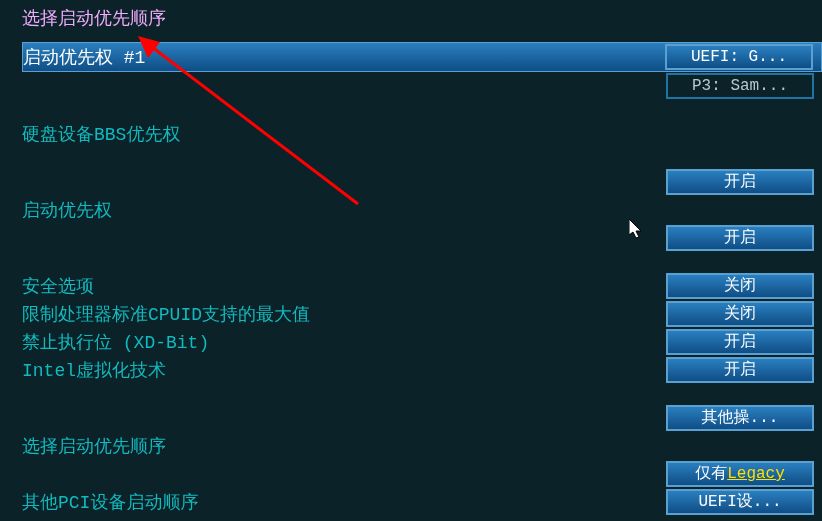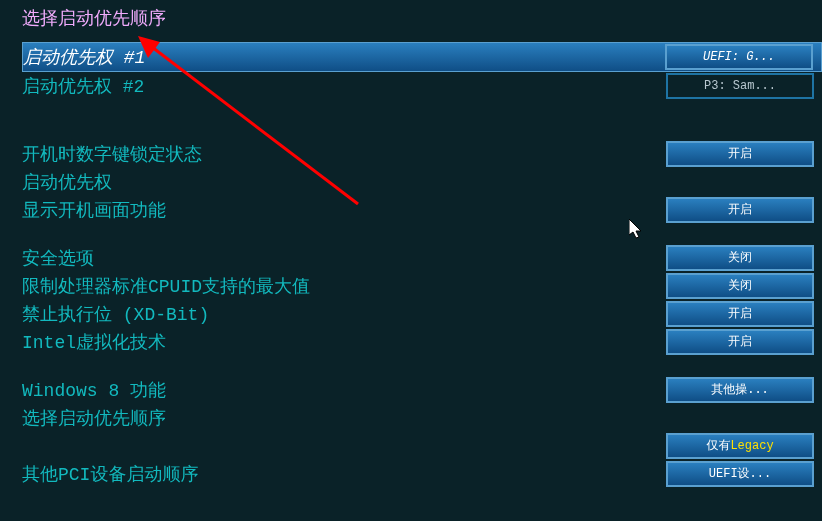"启动优先权 #1" .highlight-row { font-style: italic -> none }
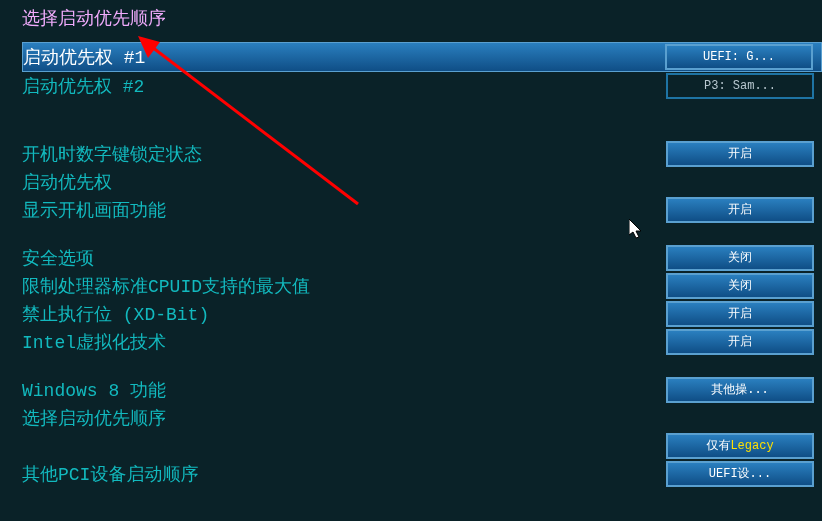"UEFI: G..." .value-box { font-size: 12px -> 16px }
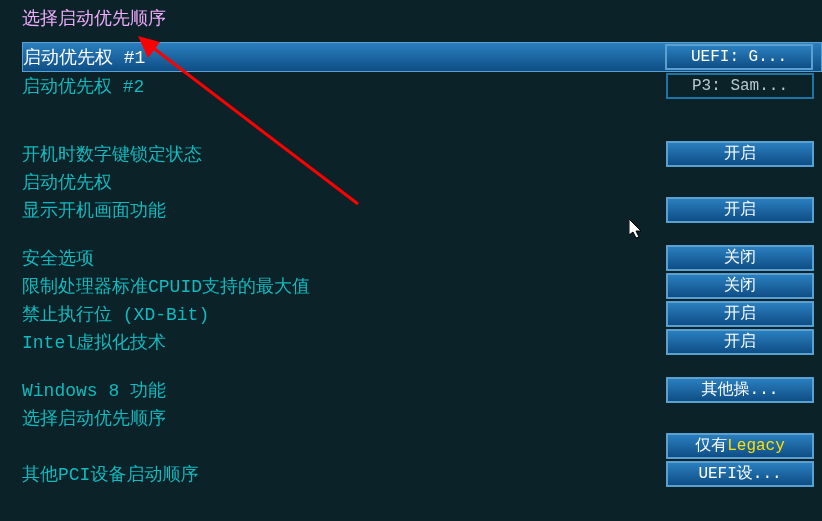"启动优先权 #2" div.label { html: <div>启动优先权 #2</div> -> none }
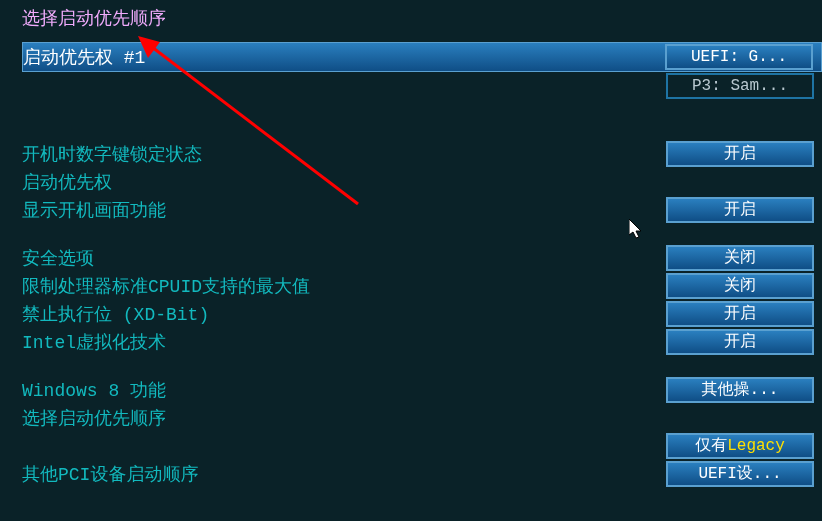"硬盘设备BBS优先权" div.row { html: none -> <div> <div>硬盘设备BBS优先权</div> </div> }
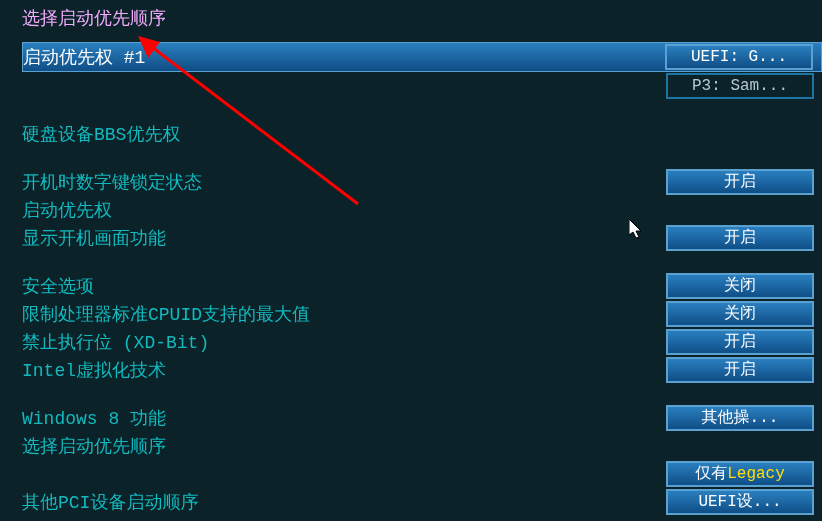"开机时数字键锁定状态" div.label { html: <div>开机时数字键锁定状态</div> -> none }
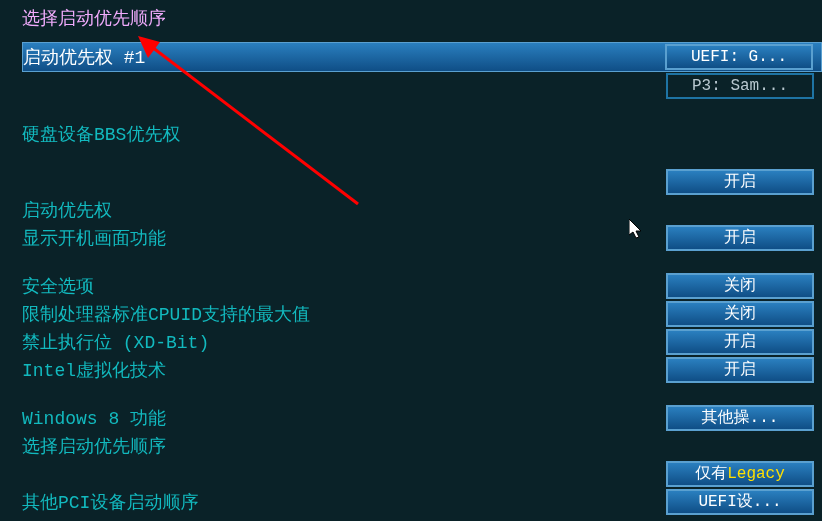"显示开机画面功能" div.label { html: <div>显示开机画面功能</div> -> none }
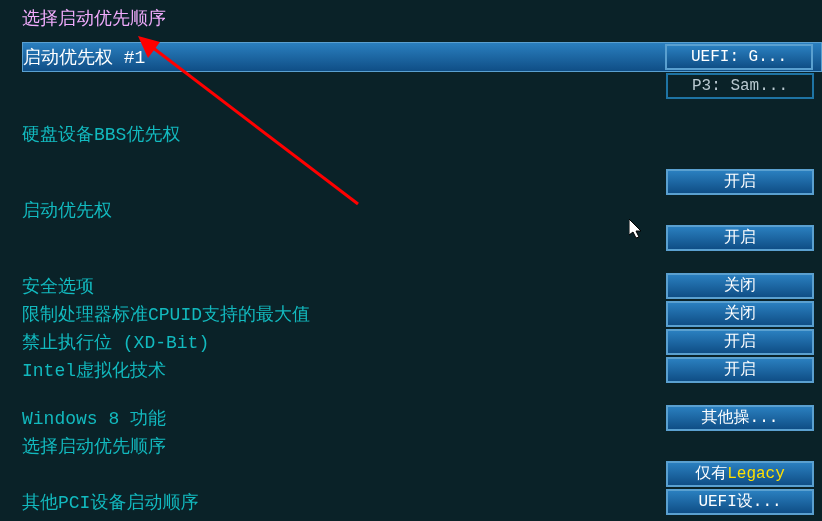"Windows 8 功能" div.label { html: <div>Windows 8 功能</div> -> none }
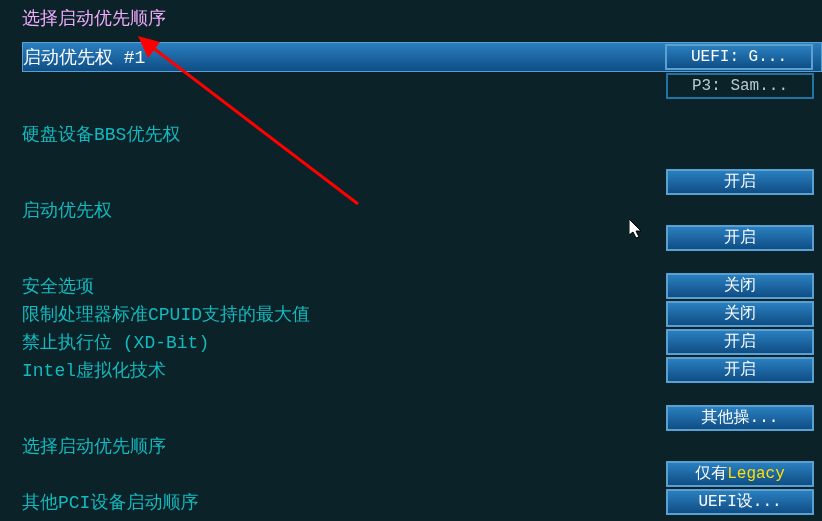"Legacy" .legacy { text-decoration: none -> underline }
